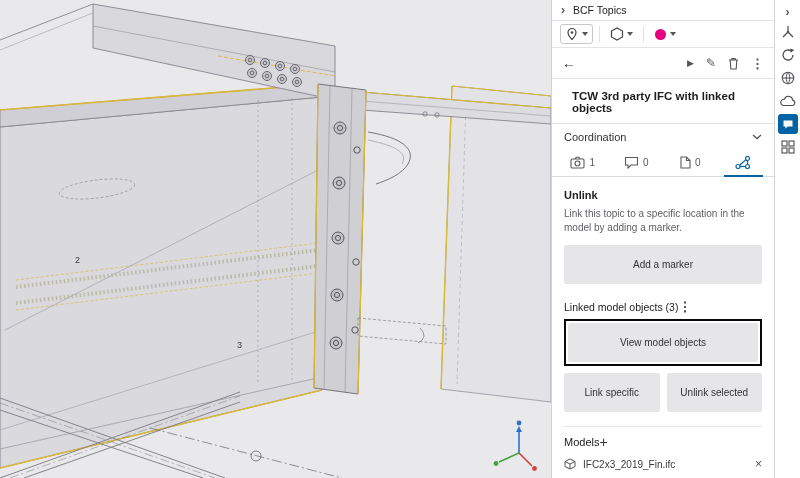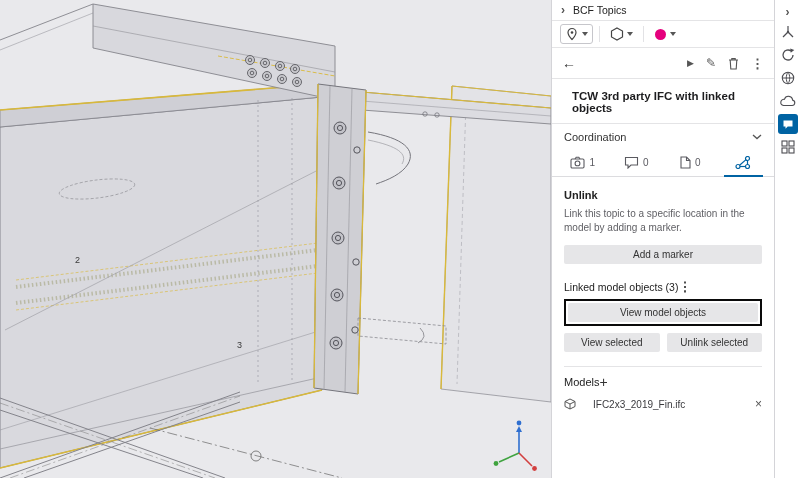"Add a marker" .btn { height: 19px -> 39px }
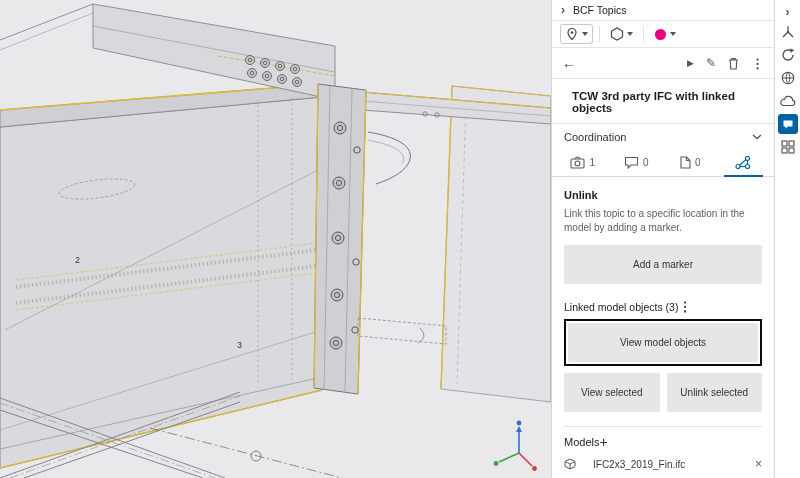"View selected" button.btn { text: View selected -> Link specific }
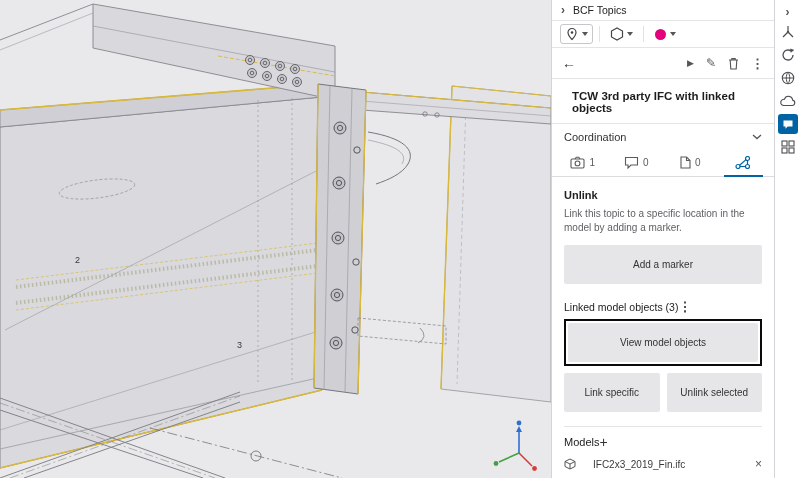"IFC2x3_2019_Fin.ifc" .model-item { gap: 17px -> 7px }
